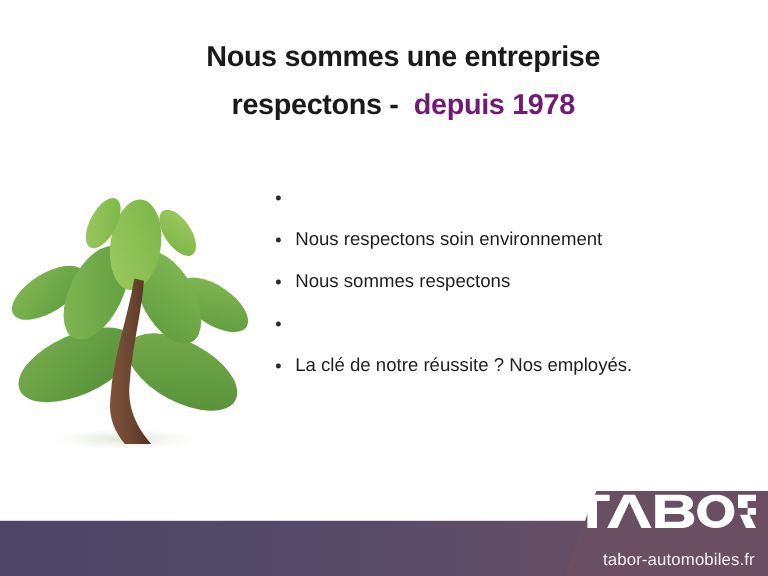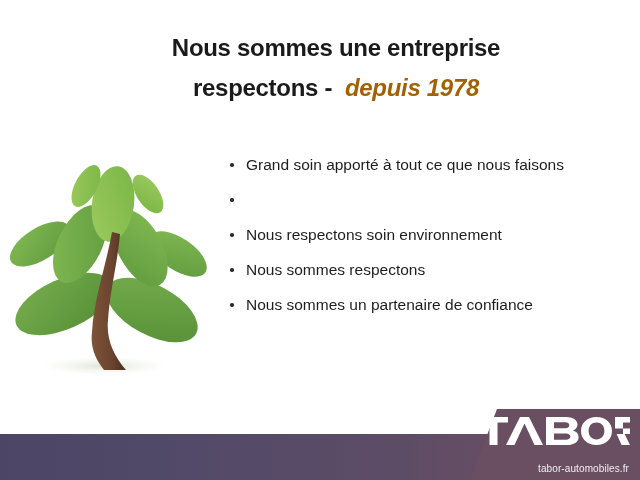"depuis 1978" #heading .accent { color: #a16207 -> #701a75; font-style: italic -> none }
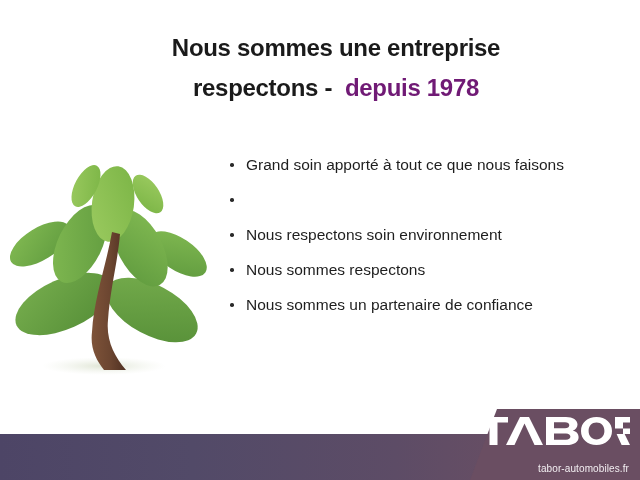"Grand soin apporté à tout" li { html: <li><span></span><span>Grand soin apporté à tout ce que nous faisons</span></li> -> none }
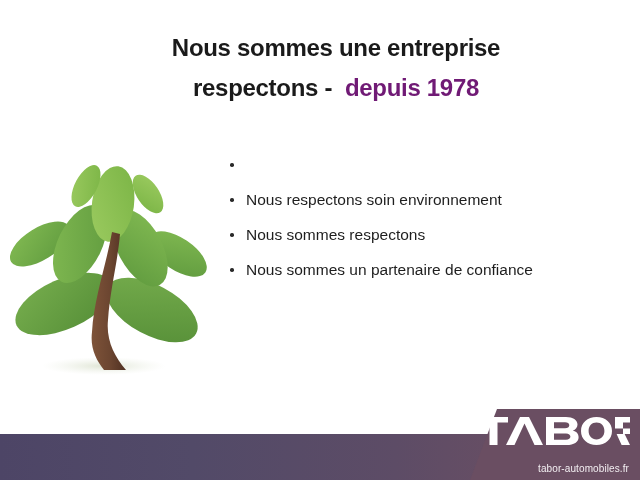"Nous sommes un partenaire de" span { html: <span>Nous sommes un partenaire de confiance</span> -> none }
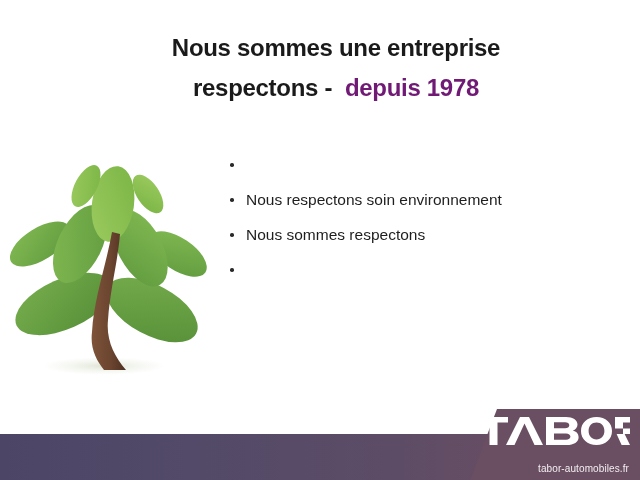"La clé de notre réussite" li { html: none -> <li><span></span><span>La clé de notre réussite ? Nos employés.</span></li> }
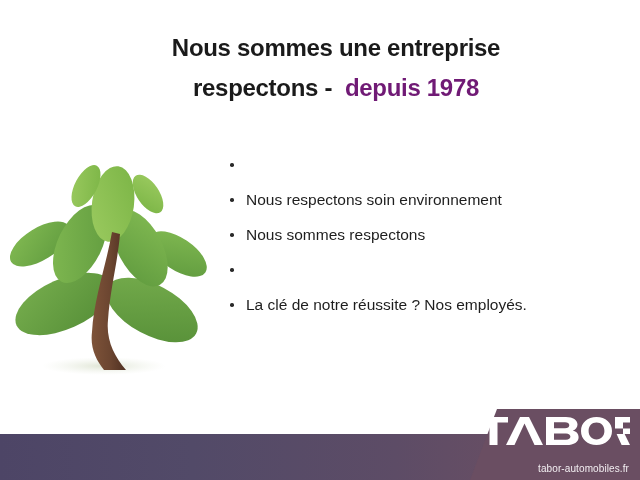"tabor-automobiles.fr" #brand-tagline { font-size: 10px -> 14px }
